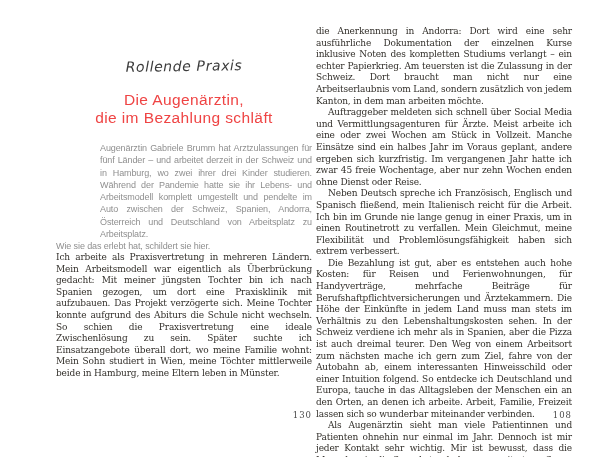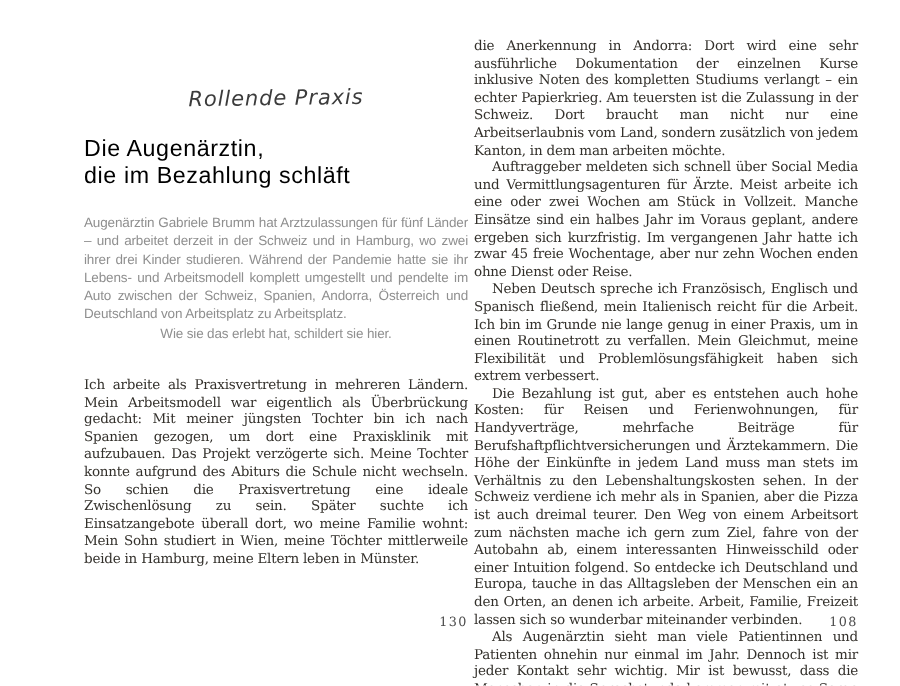"Die Augenärztin," .title { color: #000000 -> #ef4444; text-align: none -> center }
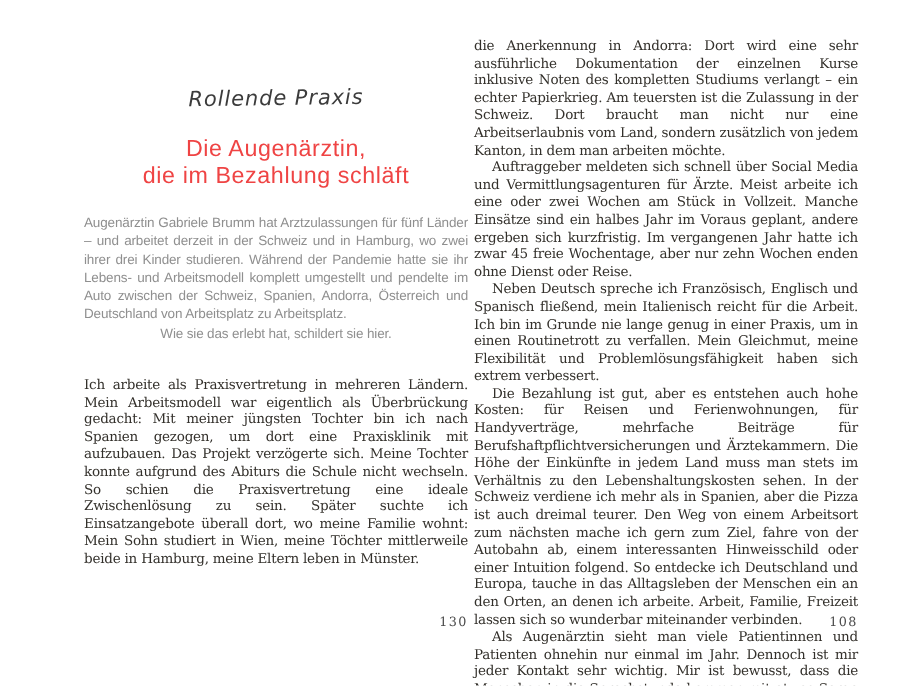"Augenärztin Gabriele Brumm hat" .intro .intro-body { margin-left: none -> 44px }
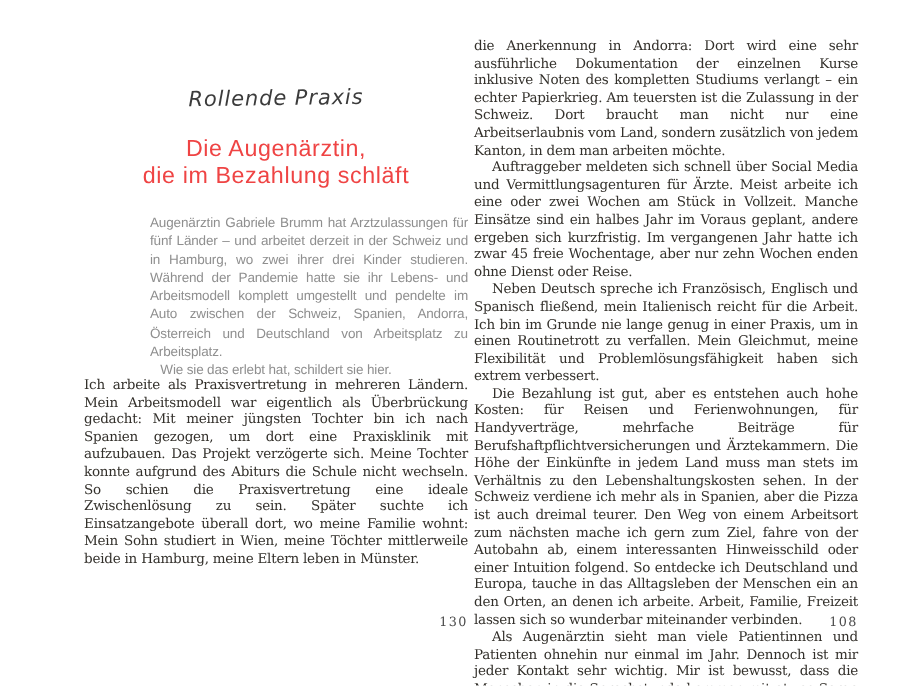"Wie sie das erlebt hat," .intro .intro-close { text-align: center -> none }
